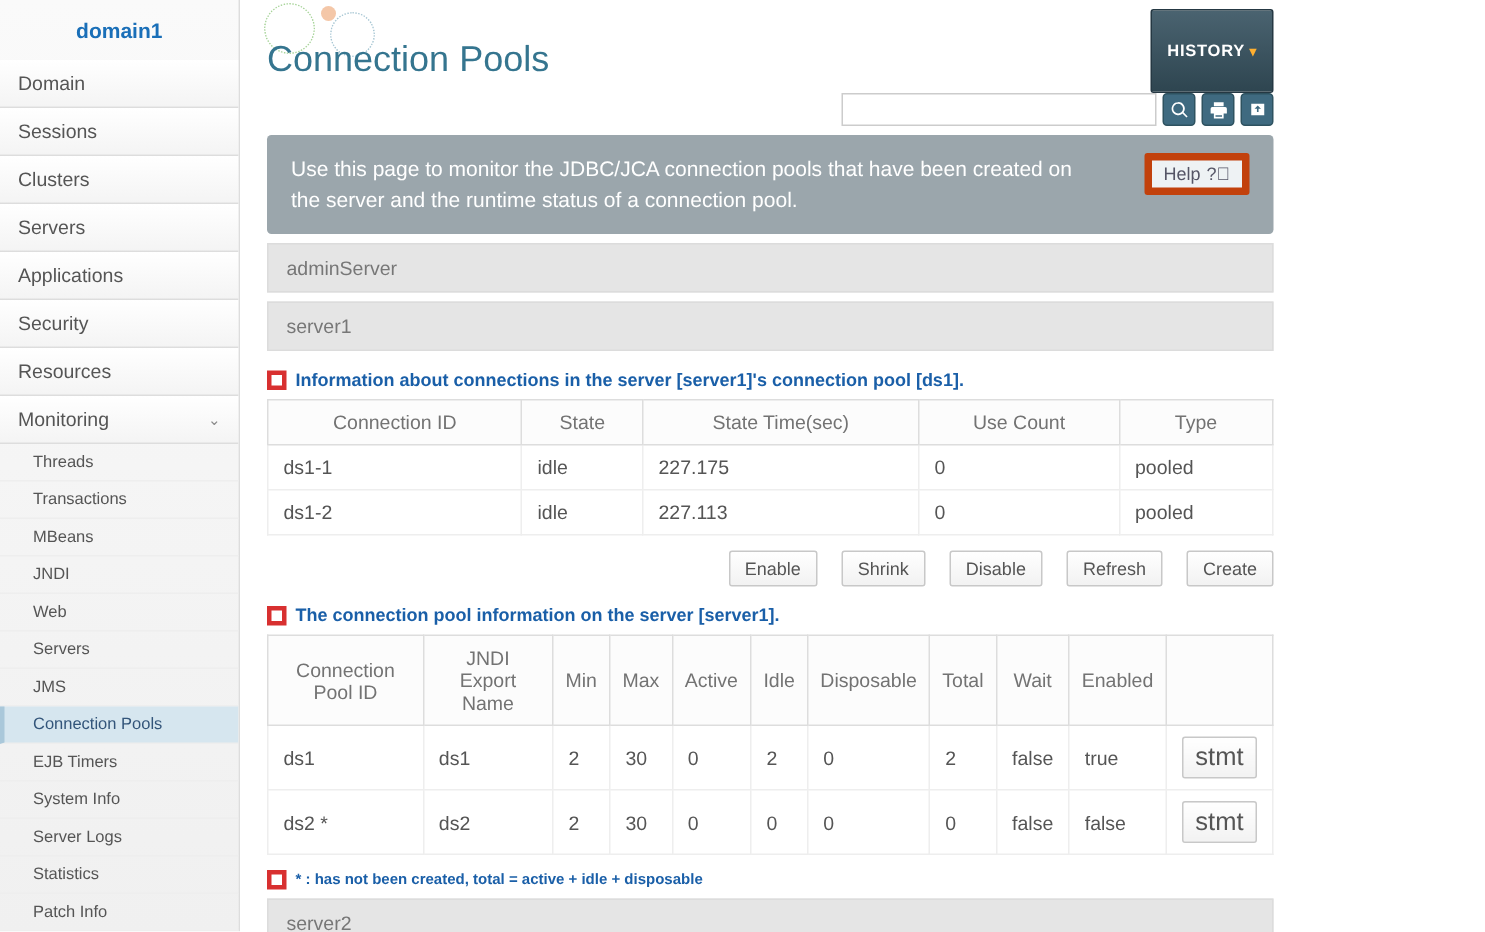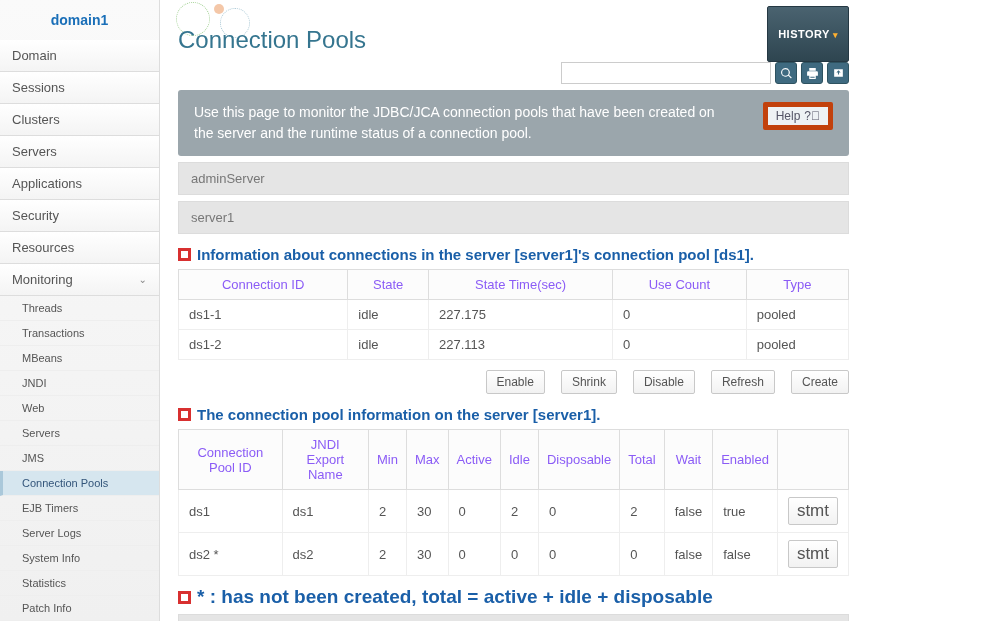"Information about connections in the" .section-title { font-size: 15px -> 12px }
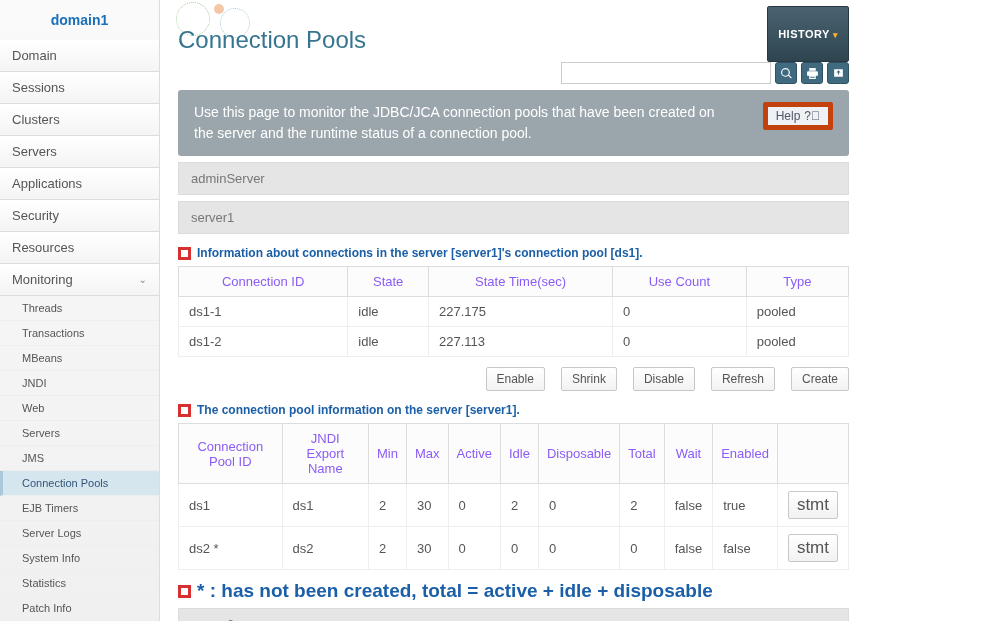"Connection ID" table.data th { color: #8b5cf6 -> #737373 }
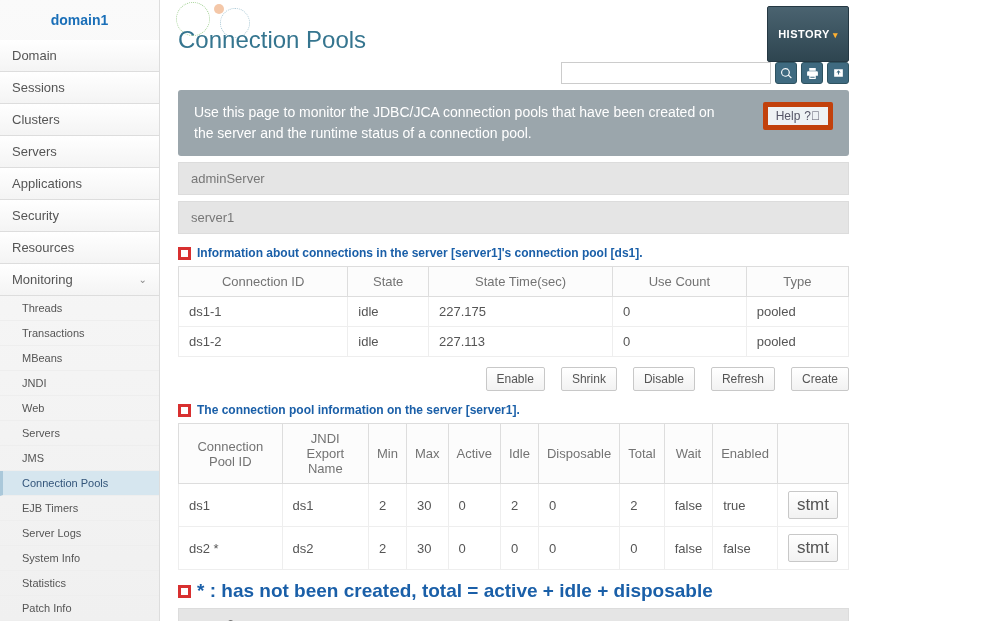"Server Logs" div.nav-sub { order: before "System Info" -> after "System Info" }
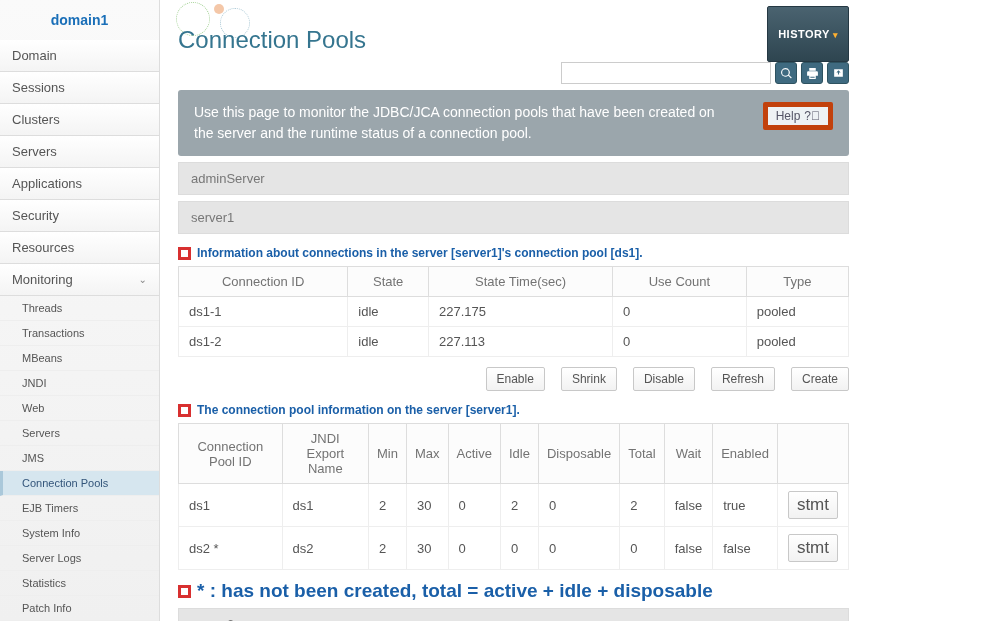"* : has not been" .footnote { font-size: 19px -> 10px }
